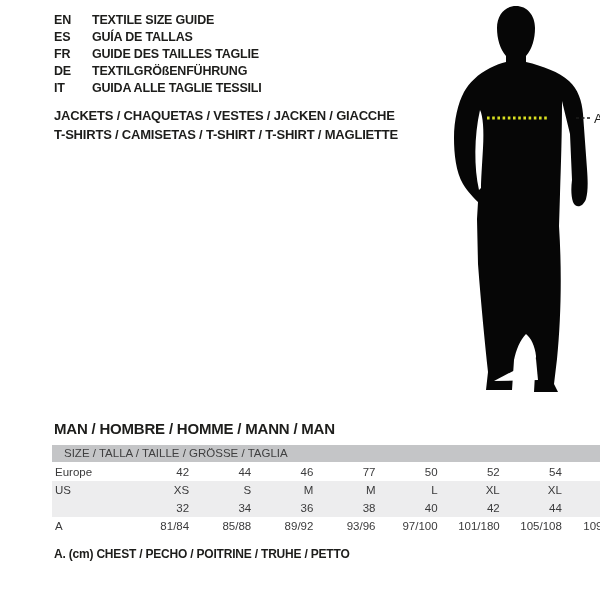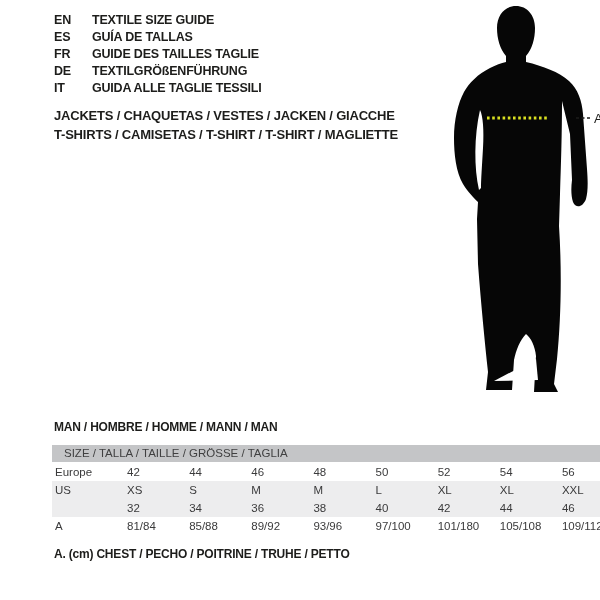"MAN / HOMBRE / HOMME" .section-title { font-size: 12px -> 15px }
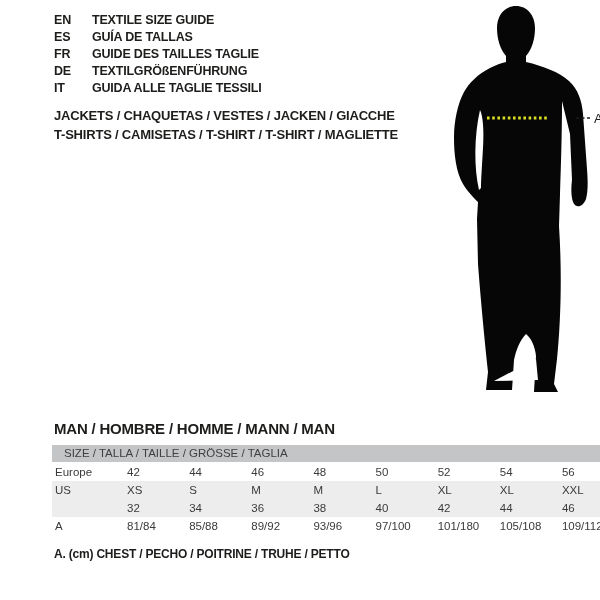"42" .t-cell { text-align: left -> right }
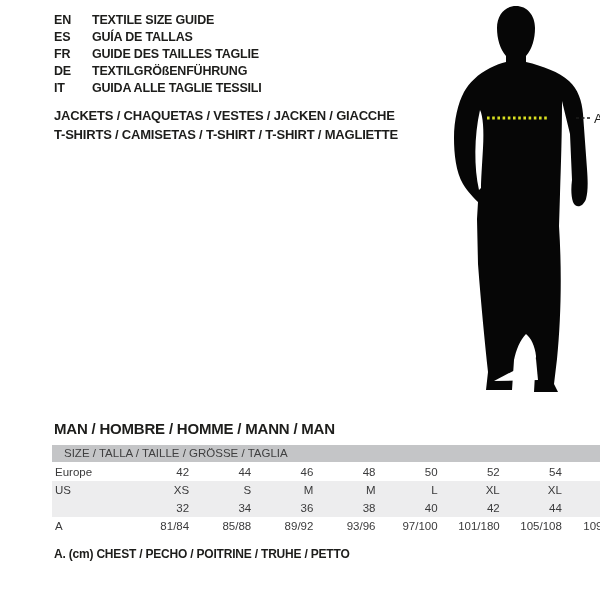"48" span.t-cell { text: 48 -> 77 }
